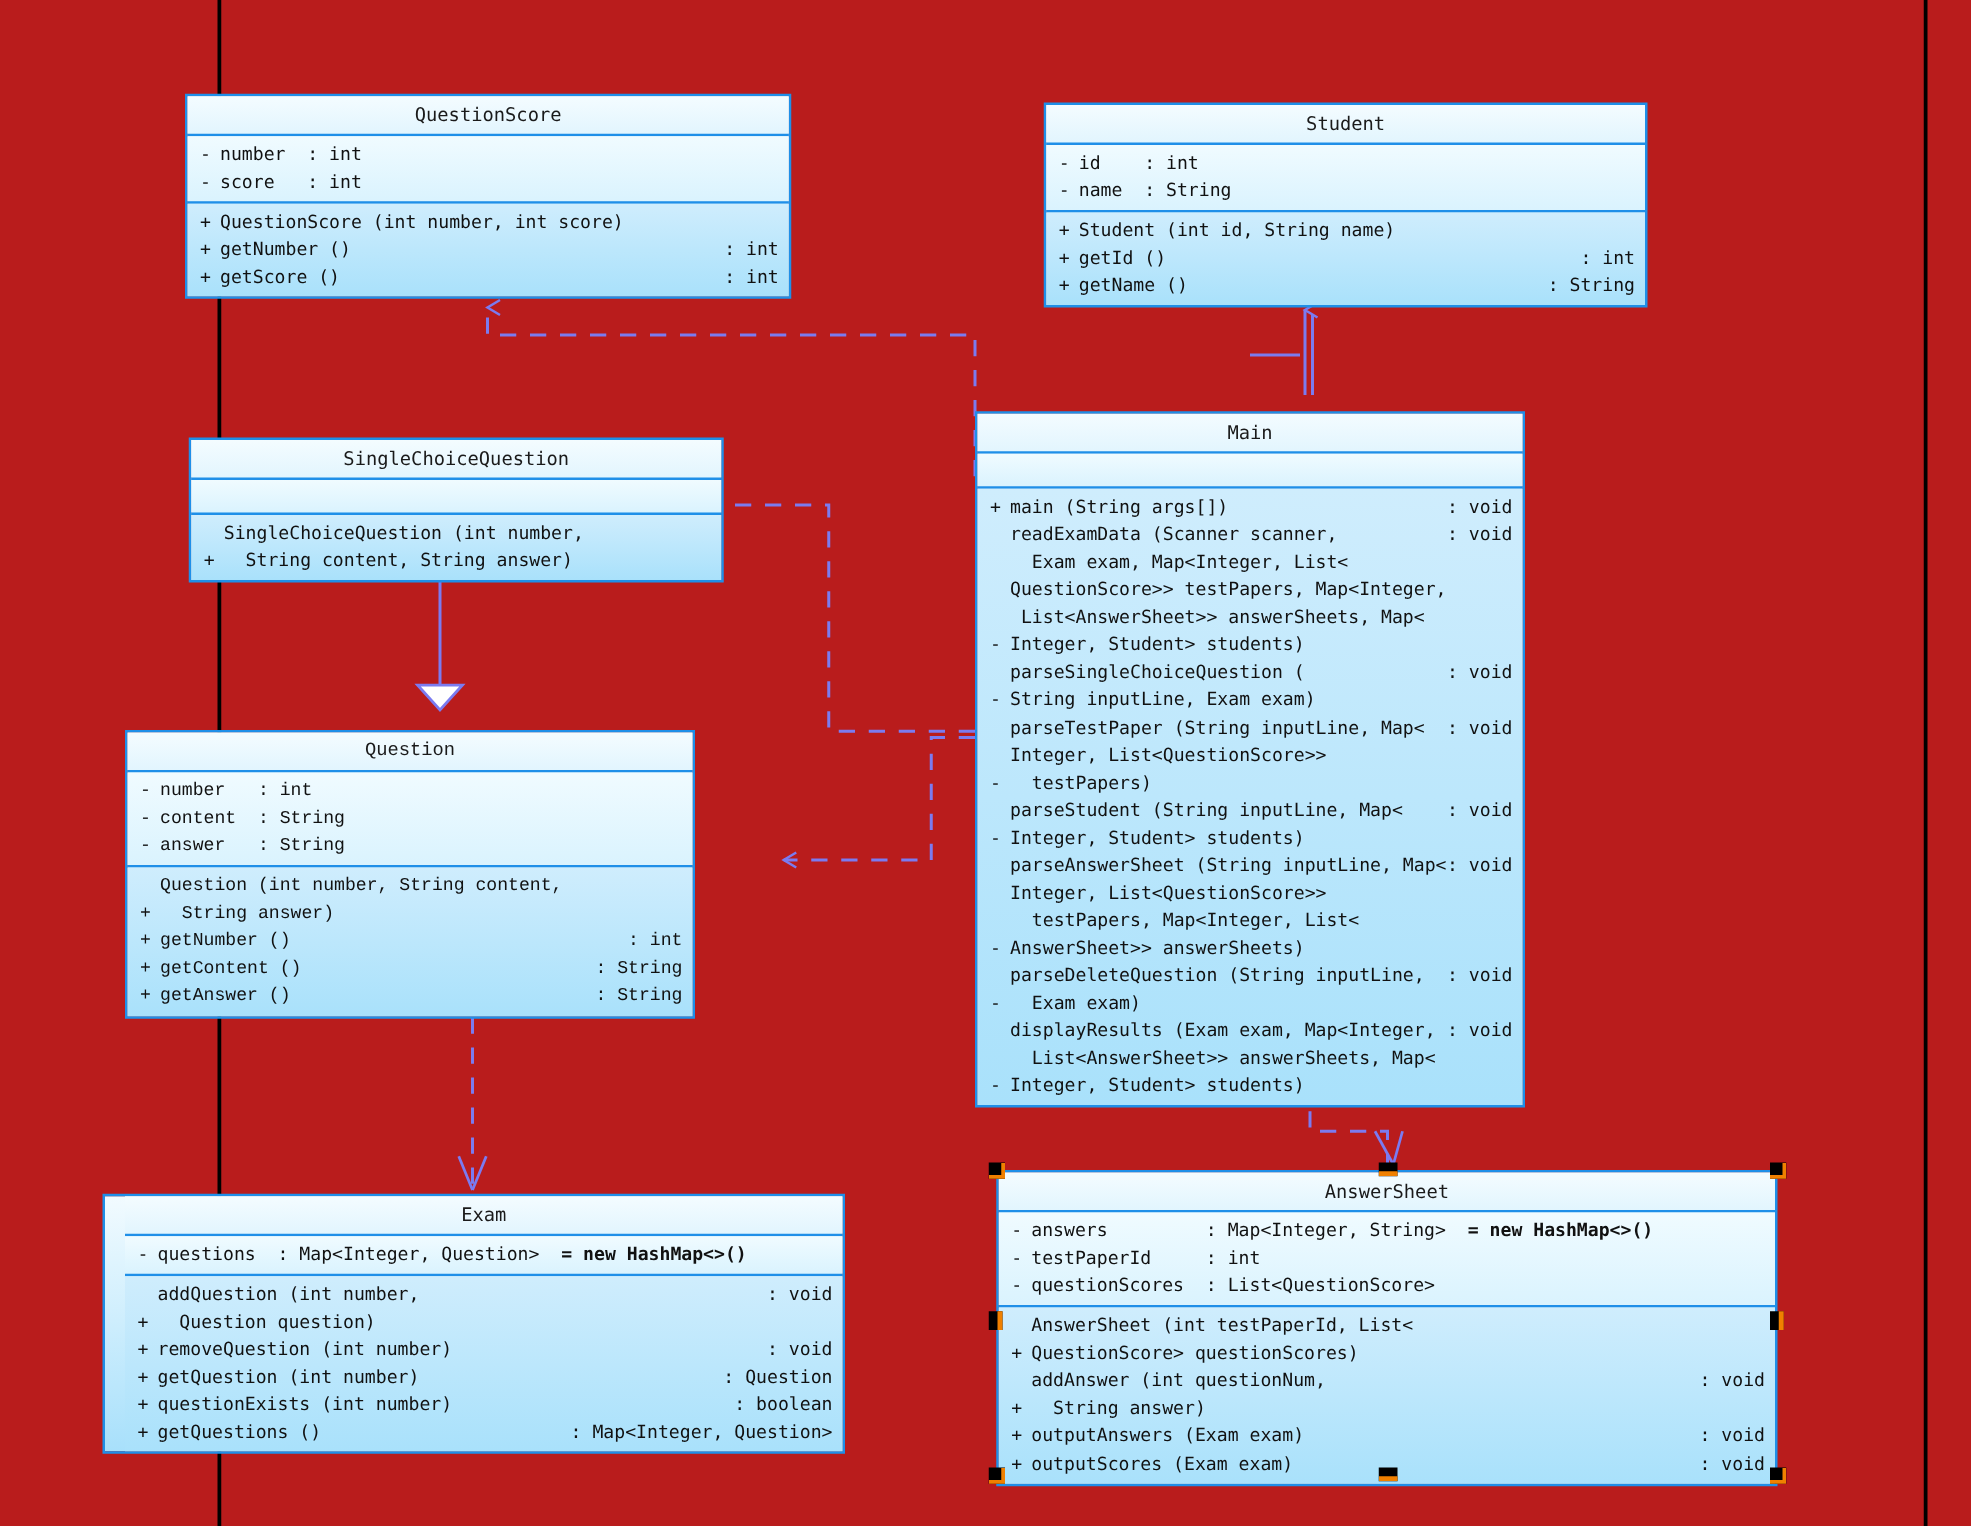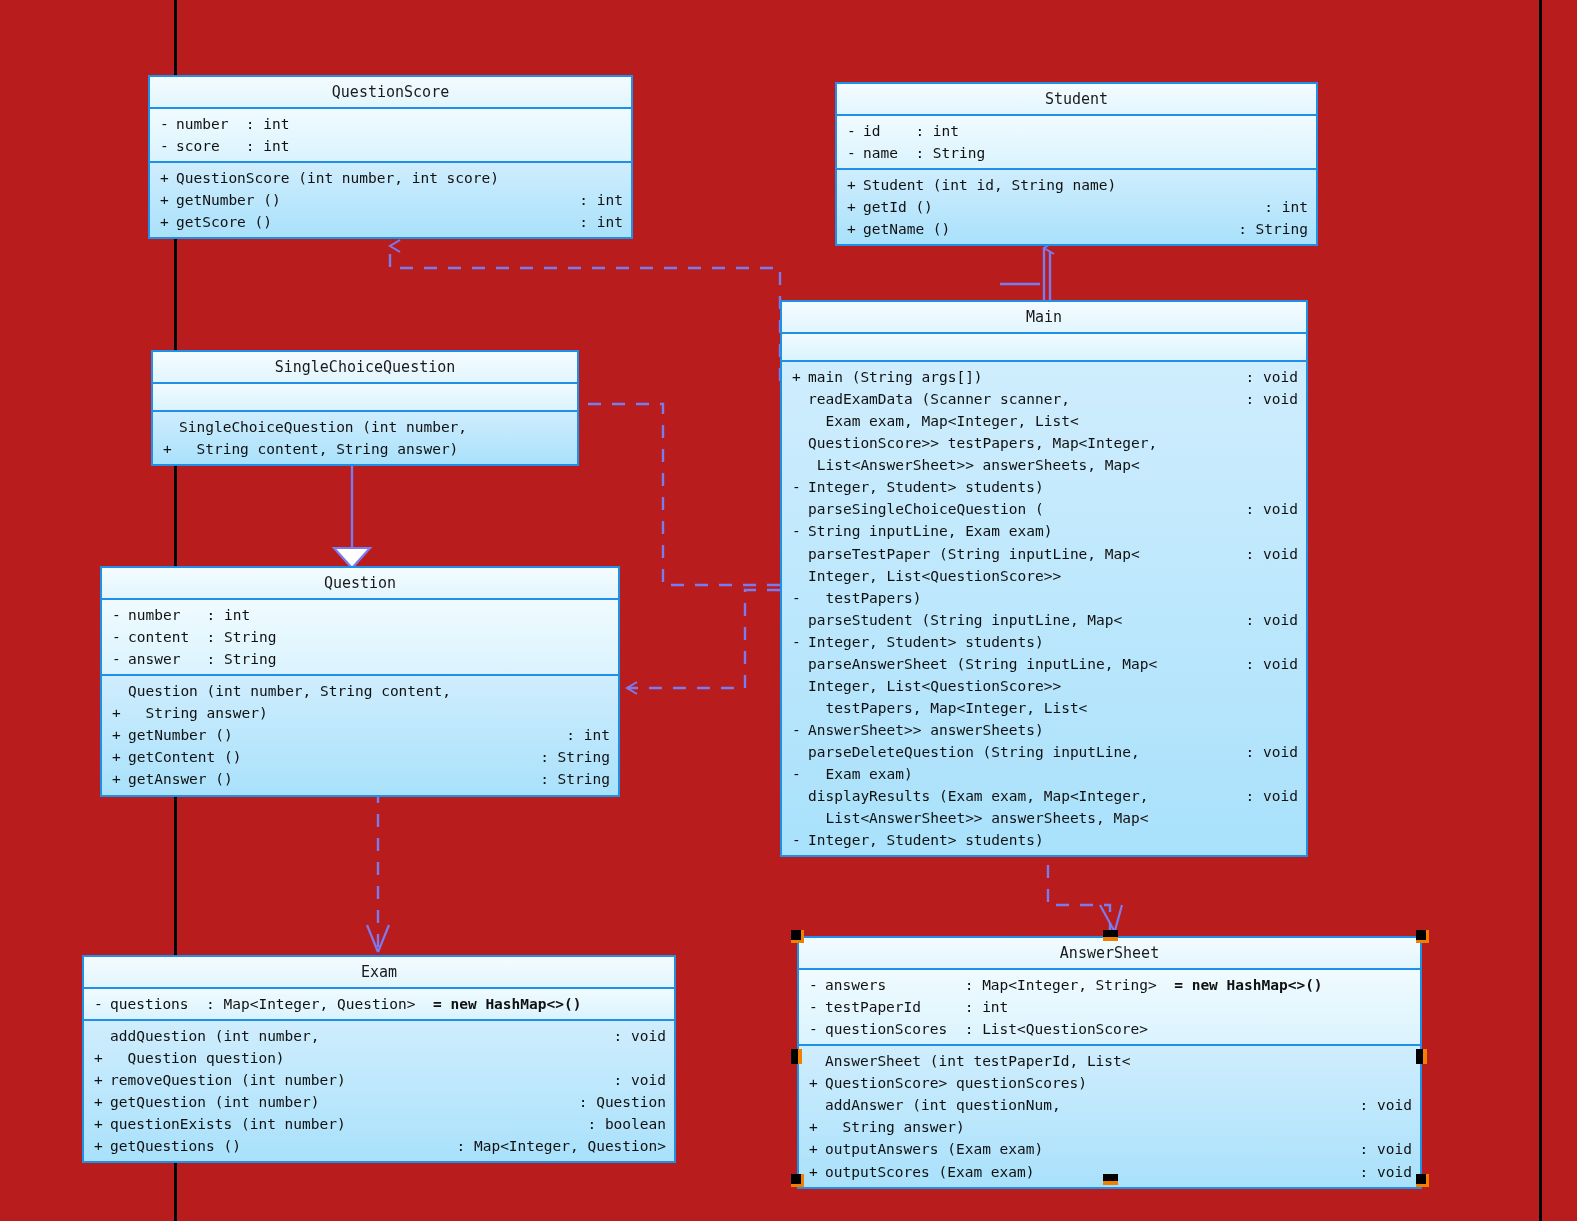"Main" div.uml-class { top: 300px -> 329px; width: 528px -> 440px }
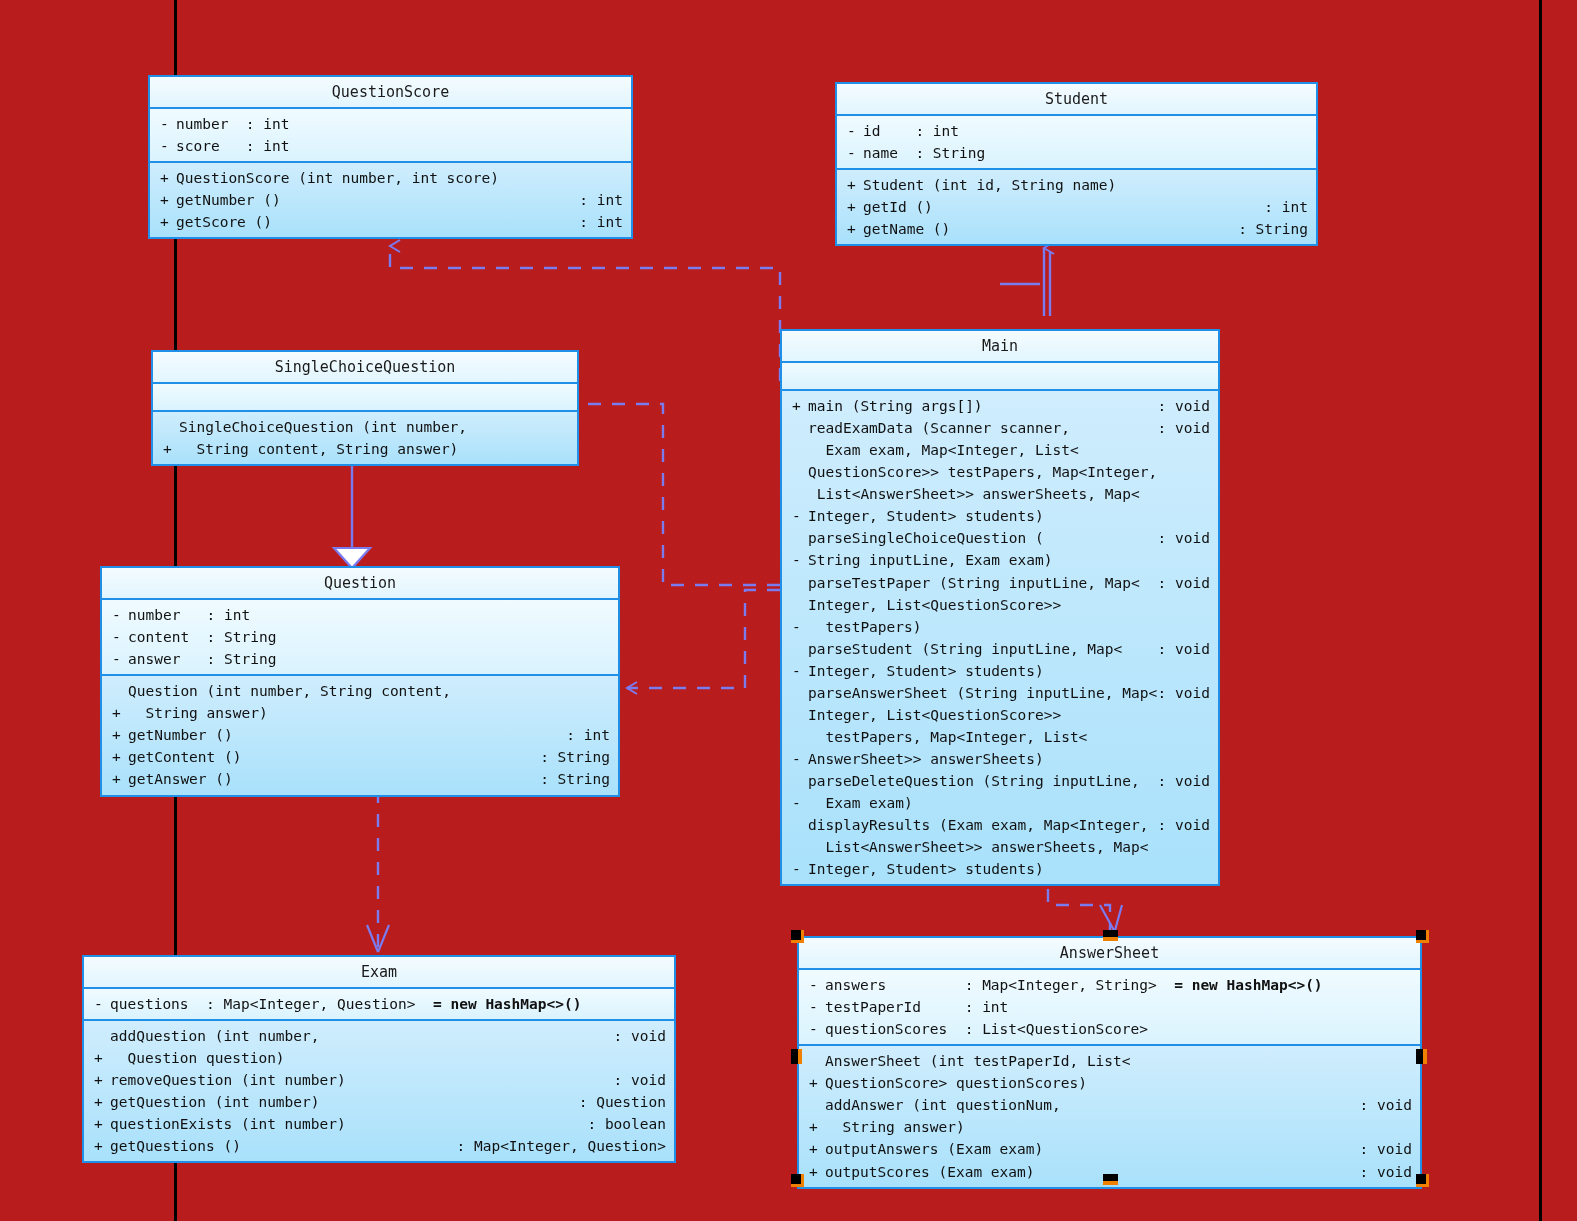"Question" div.uml-class { font-family: none -> Liberation Mono, monospace; top: 566px -> 584px; width: 520px -> 456px }
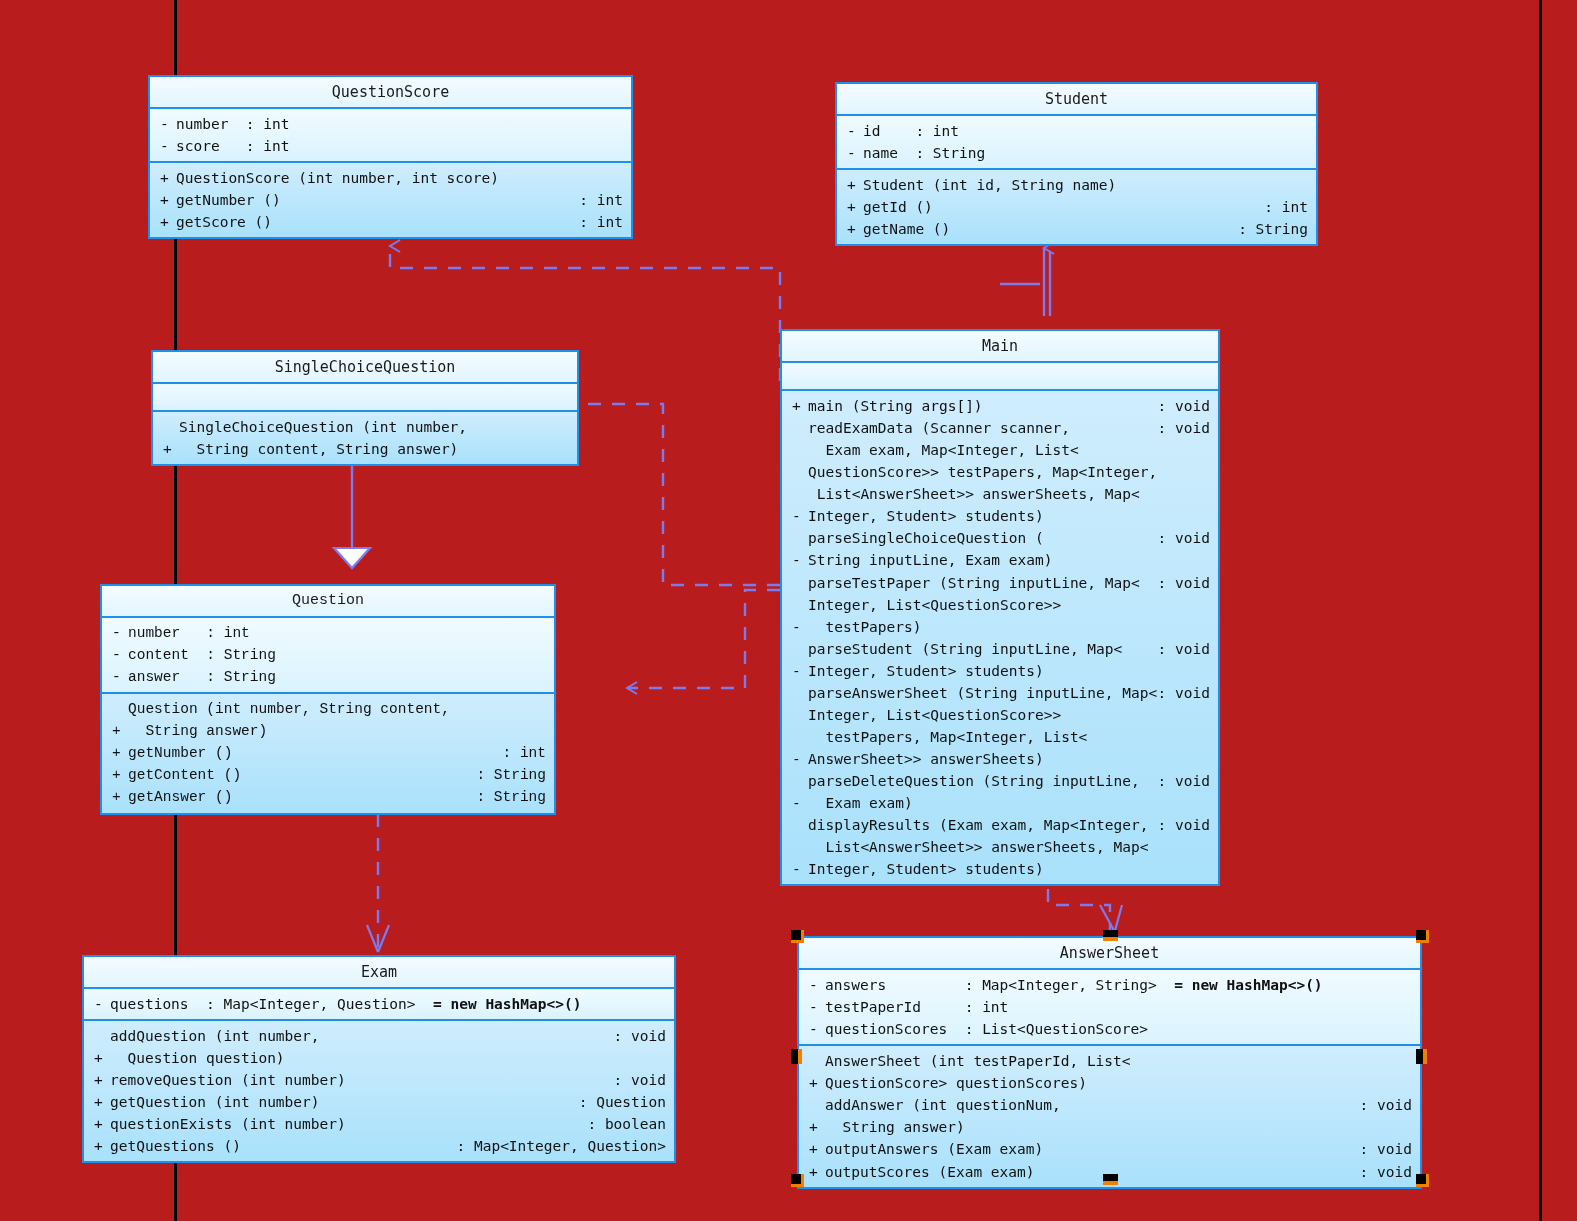"Exam" div.uml-class { padding-left: none -> 16px }
